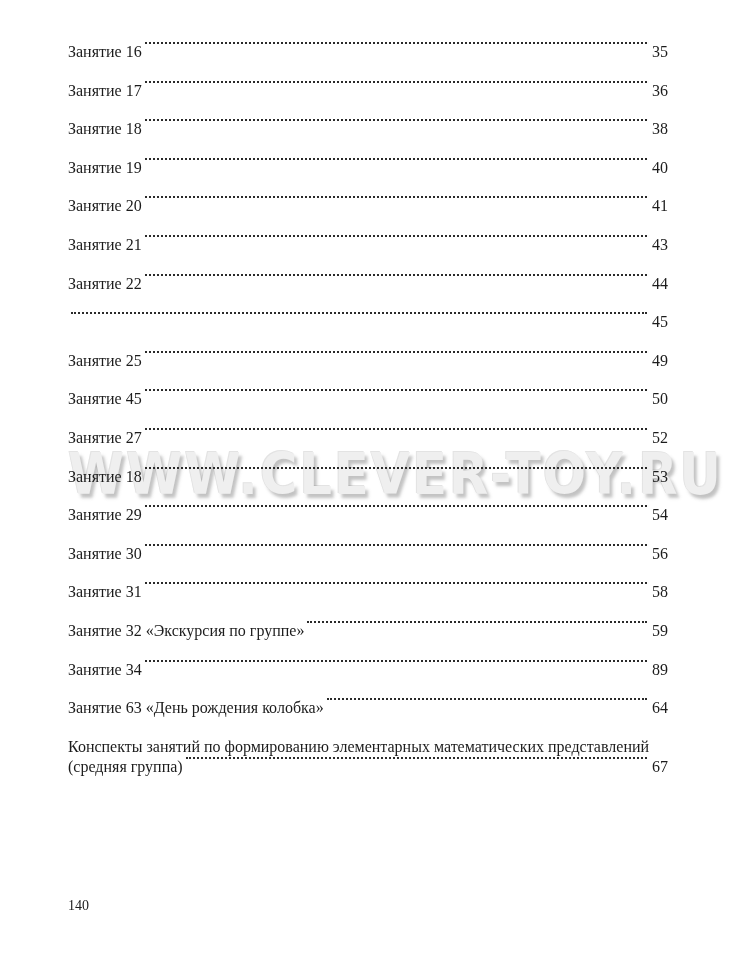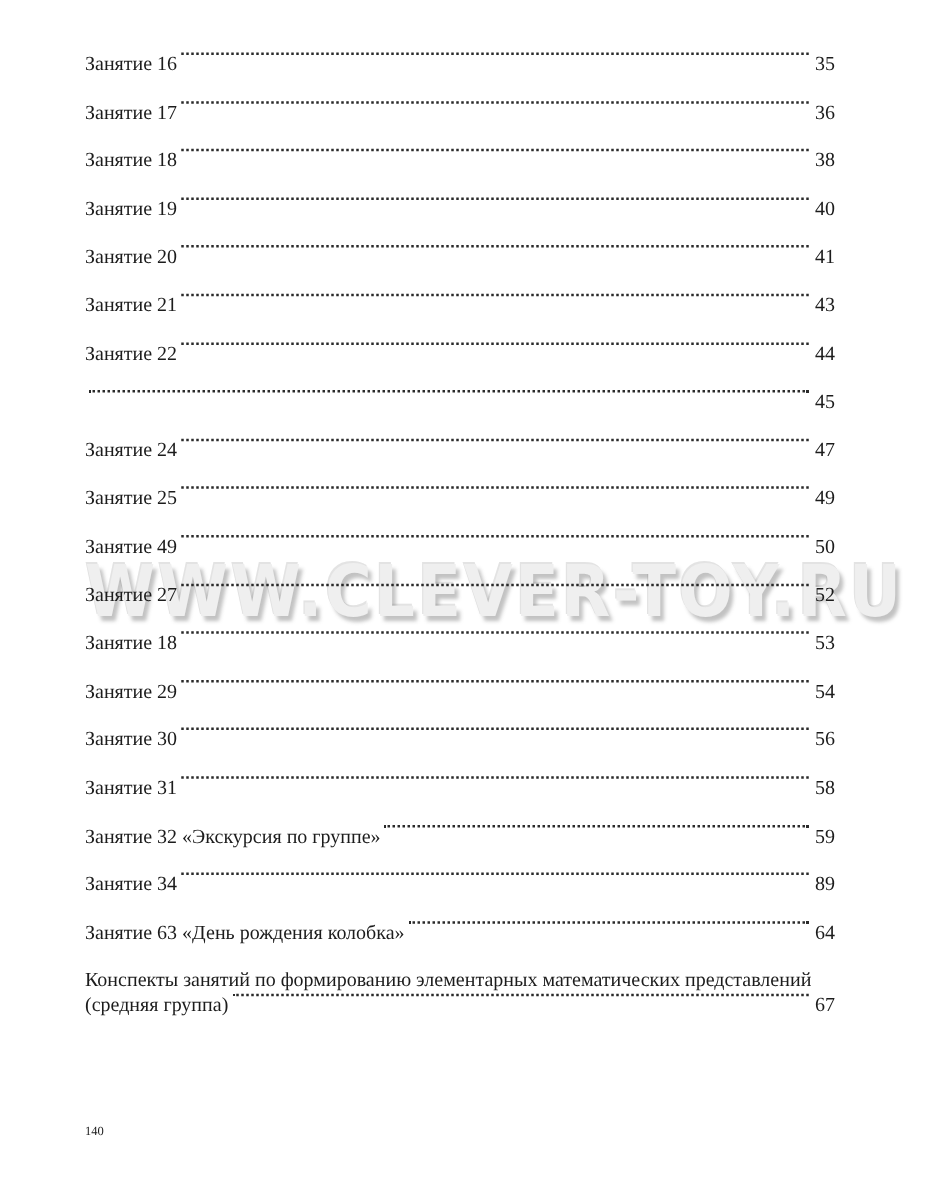"Занятие 24" div.toc-entry { html: <div> <div> <span>Занятие 24</span> <span></span> <span>47</span> </div> </div> -> none }
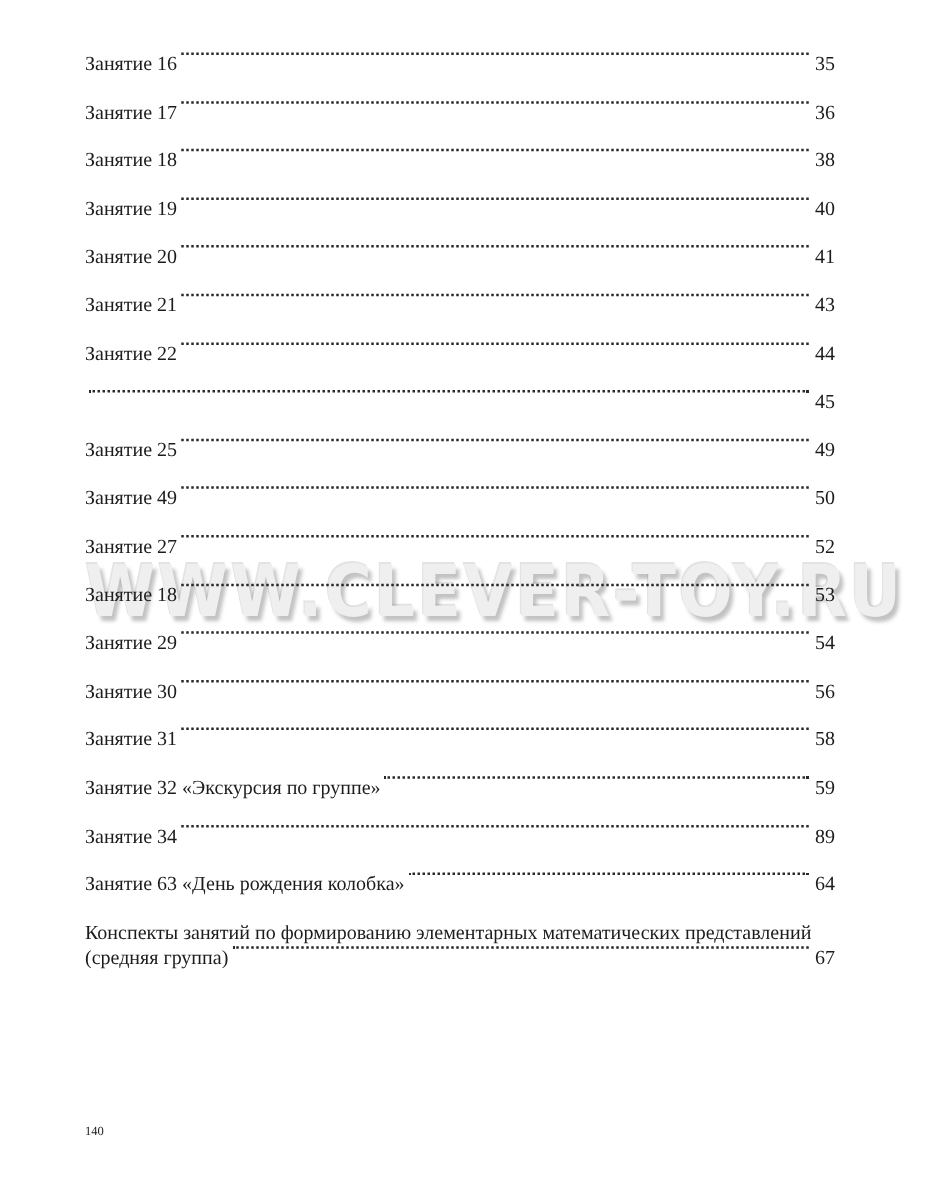"Занятие 49" span.toc-label { text: 49 -> 45 }
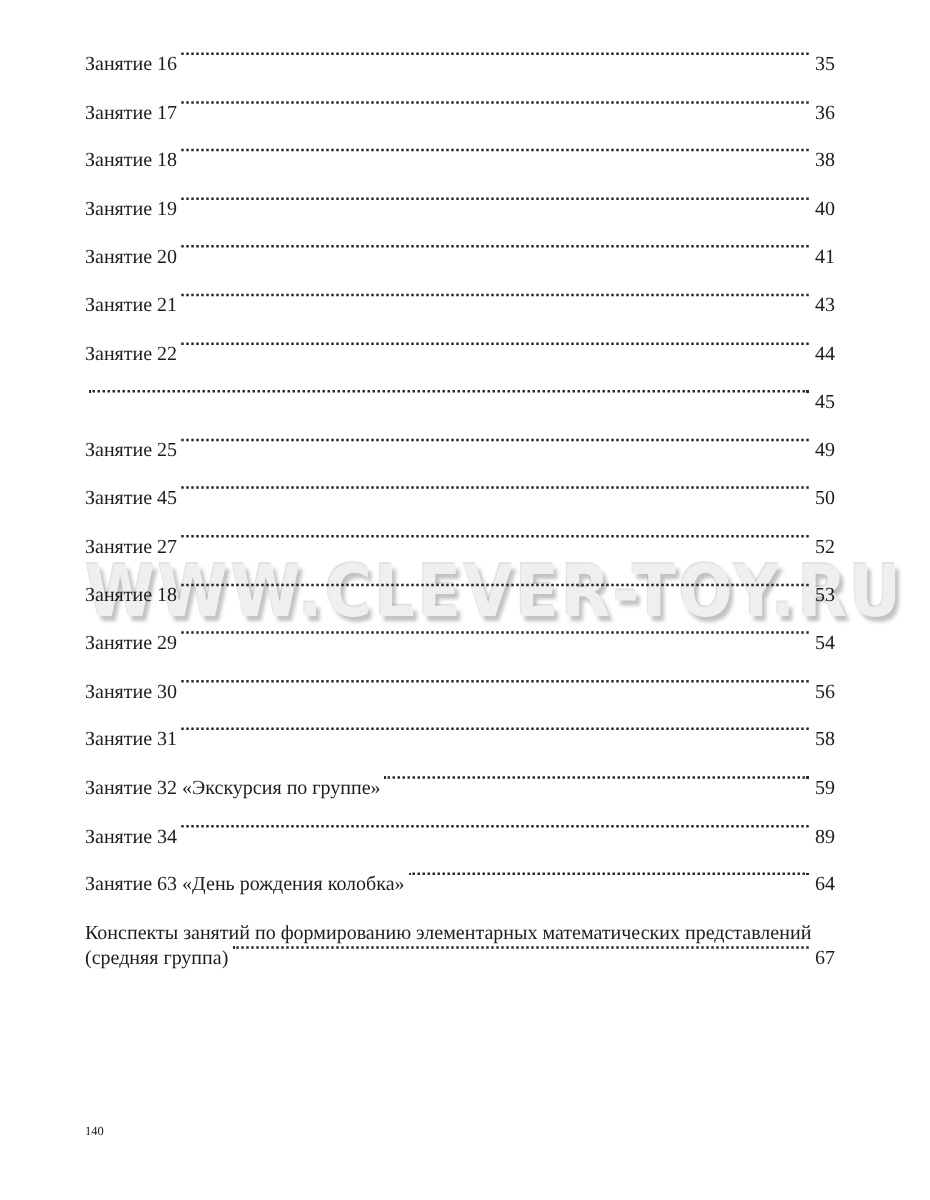"140" .footer-pagenum { font-size: 10px -> 14px }
